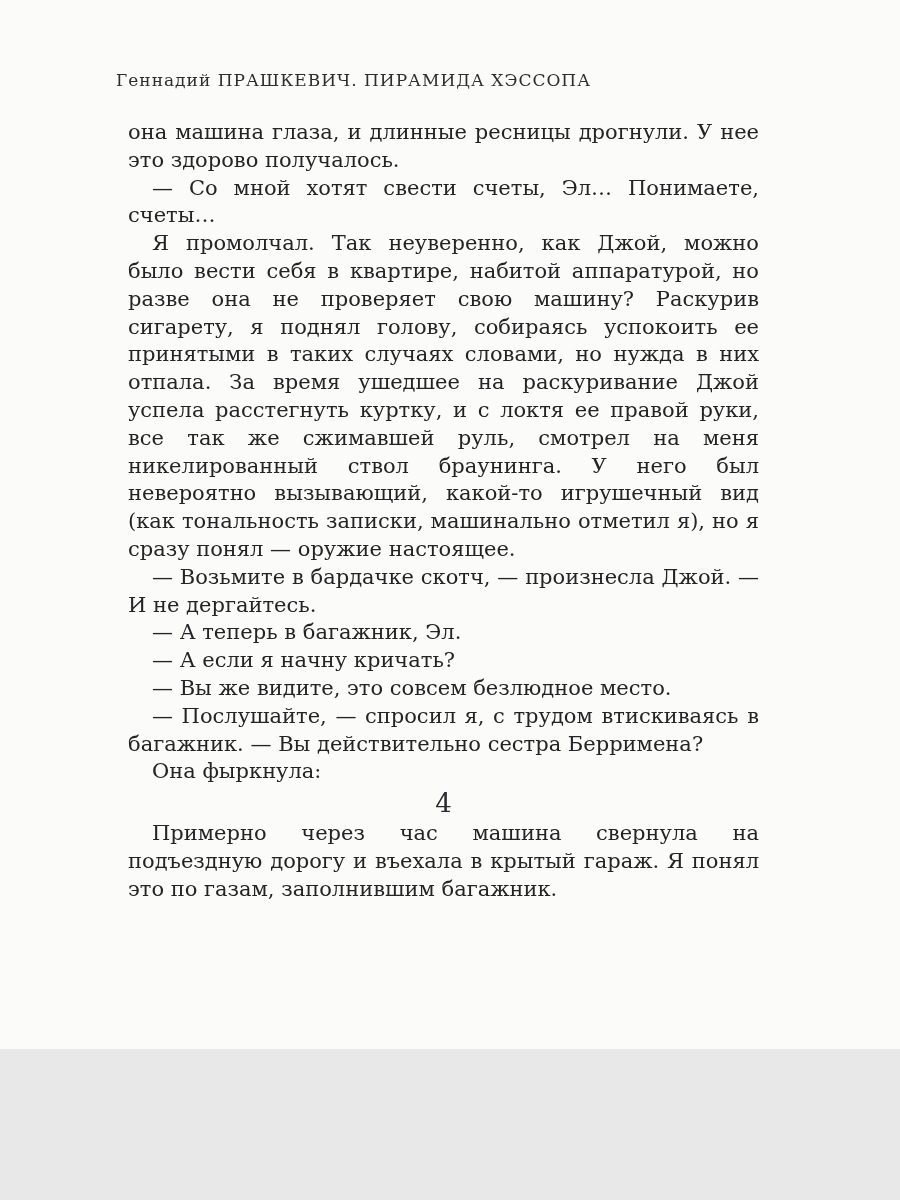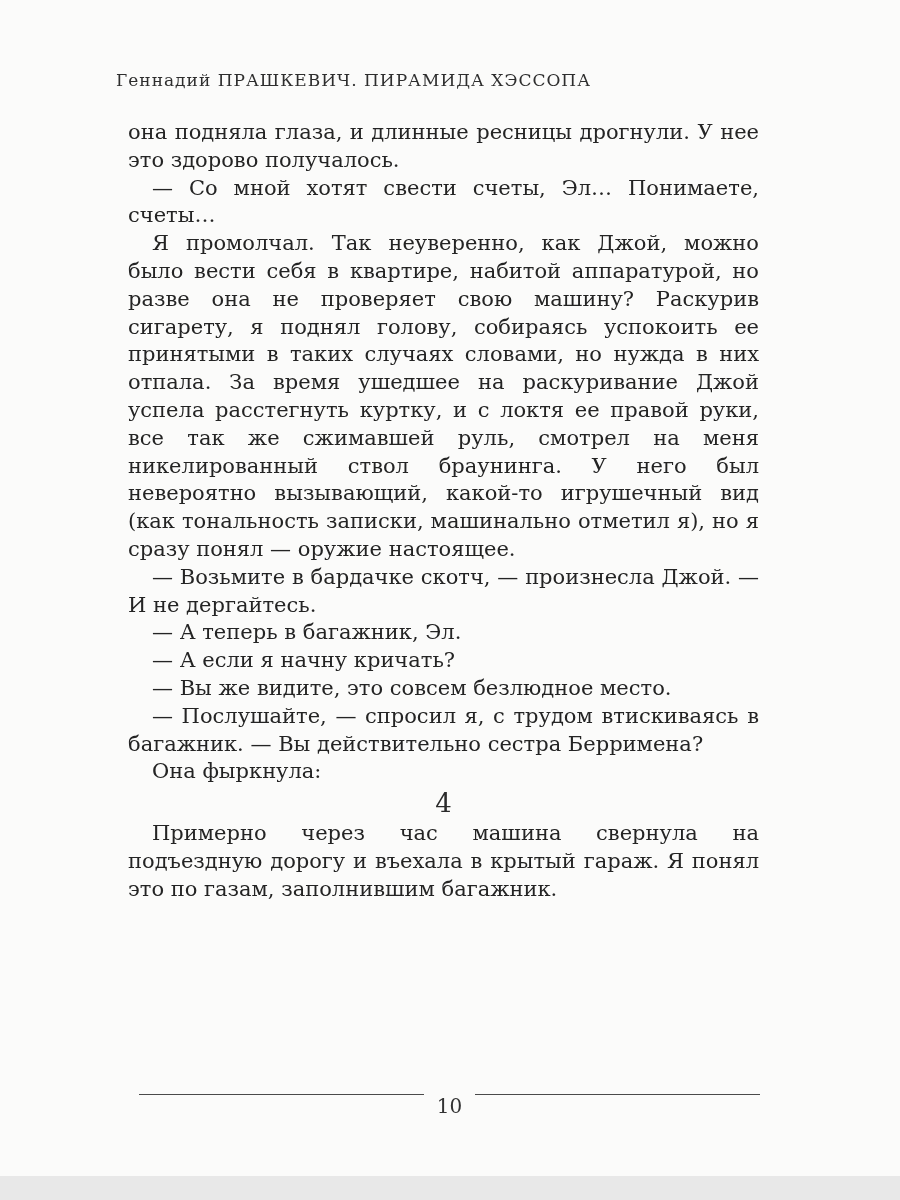"Геннадий ПРАШКЕВИЧ. ПИРАМИДА ХЭССОПА" .page { height: 1176px -> 1049px }
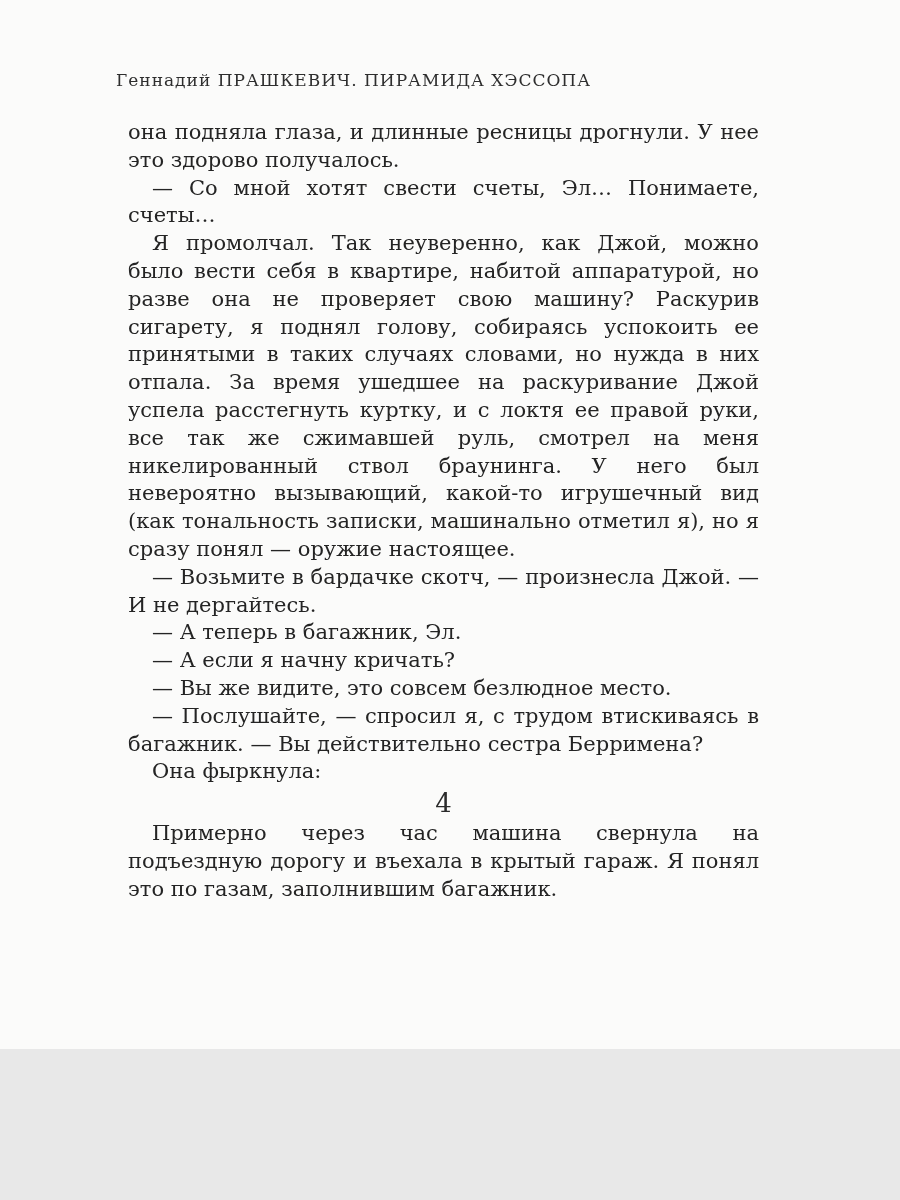"она подняла глаза, и длинные" p { text: подняла -> машина }
